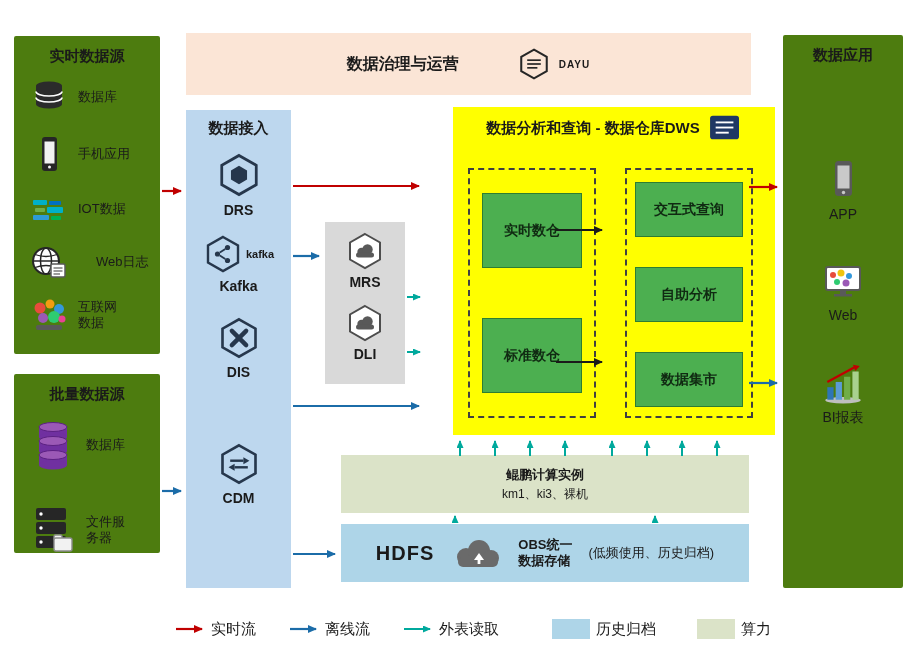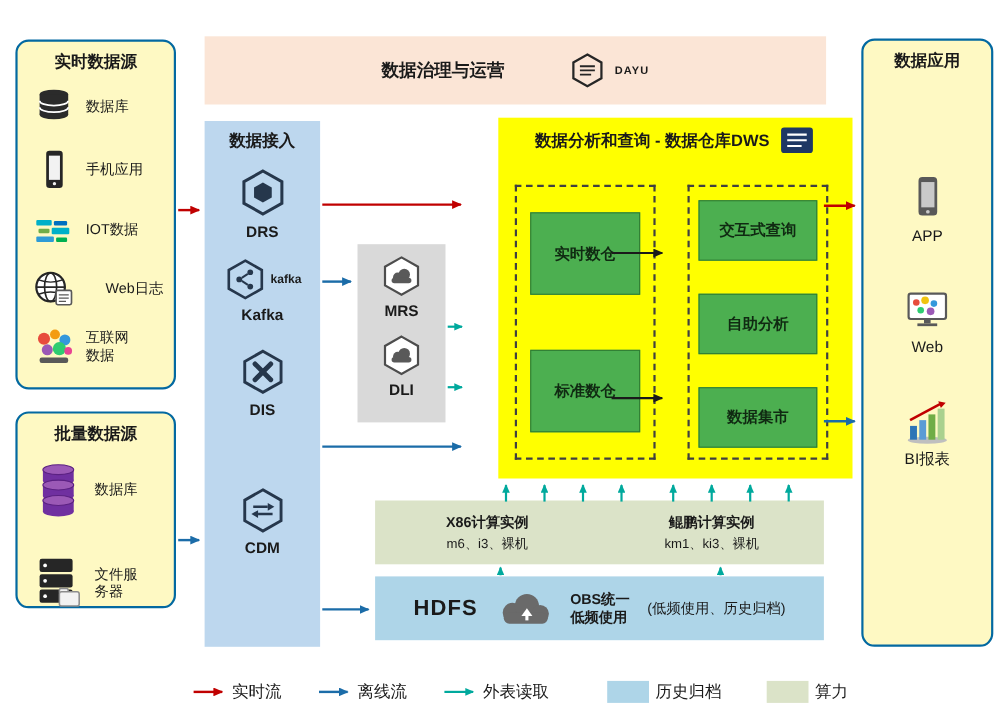"实时数据源" .panel { background: #fef9c3 -> #4d7c0f; border: 2px solid #0369a1 -> 2px solid #4d7c0f; border-radius: 12px -> 2px }
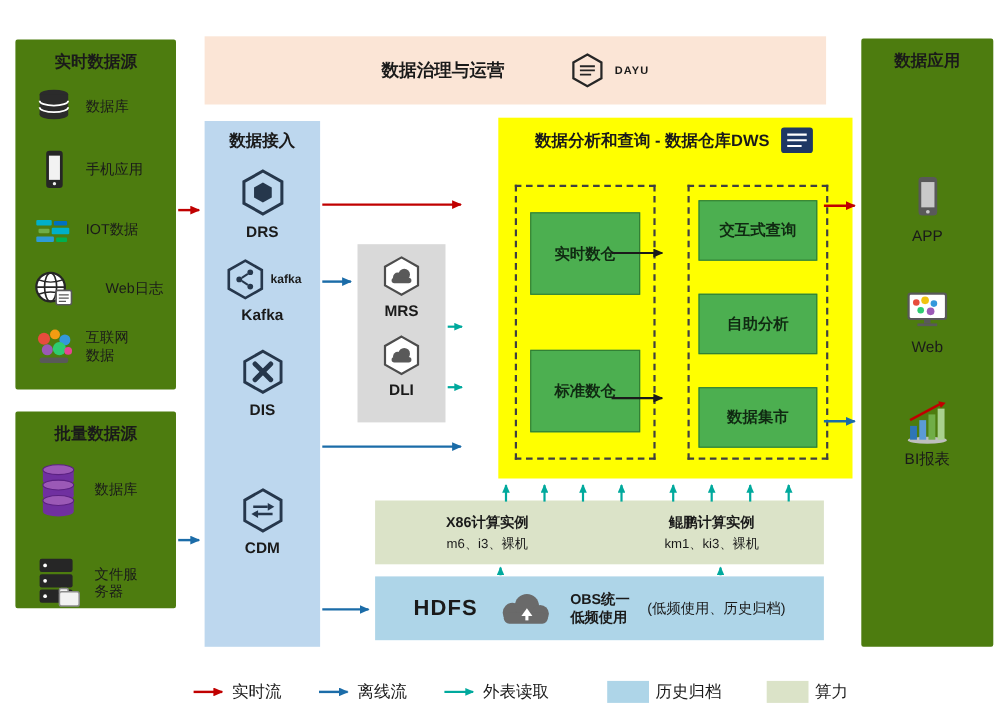"X86计算实例" div.half { html: <div> <span>X86计算实例</span> <span>m6、i3、裸机</span> </div> -> none }
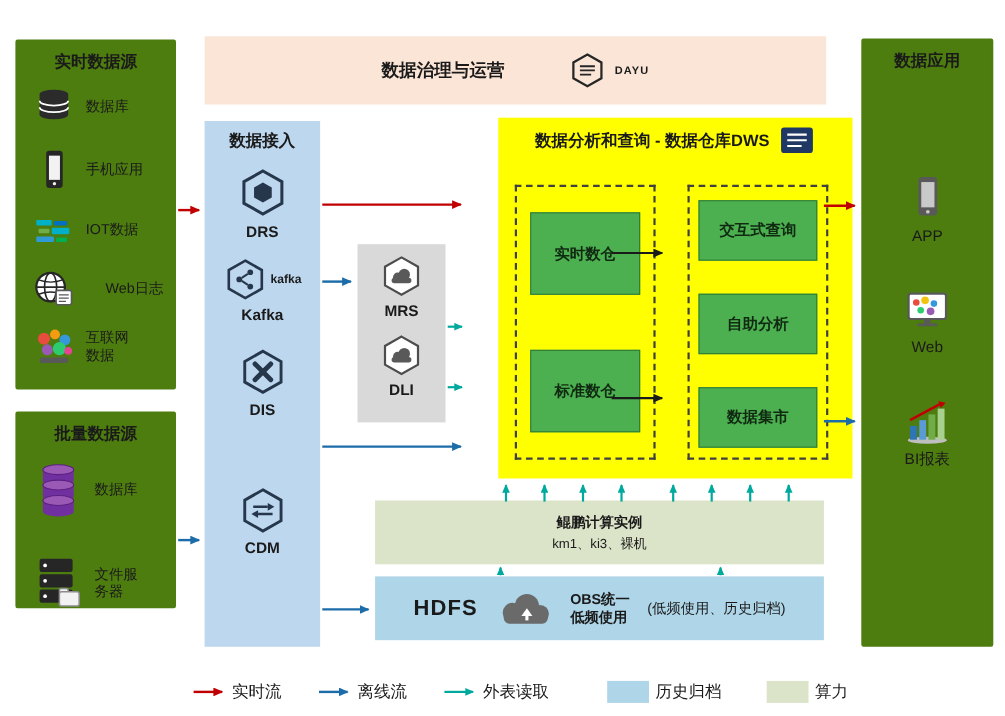"低频使用" span.obs-line { text: 低频使用 -> 数据存储 }
